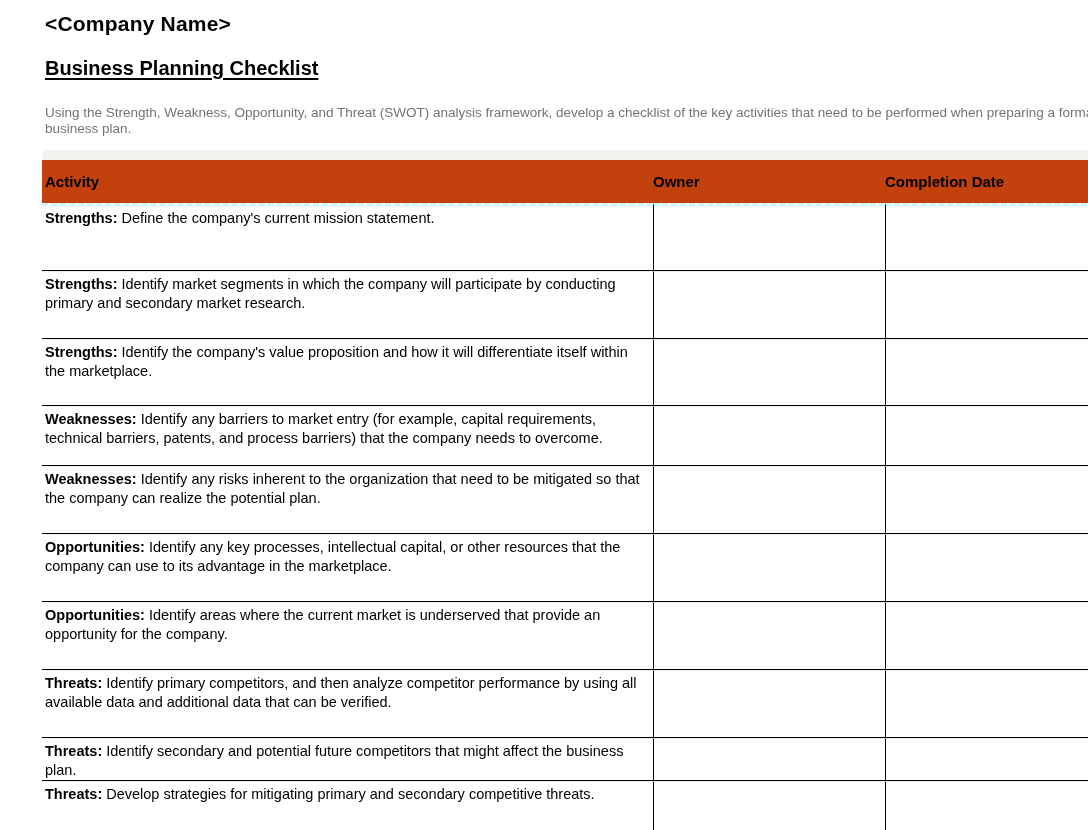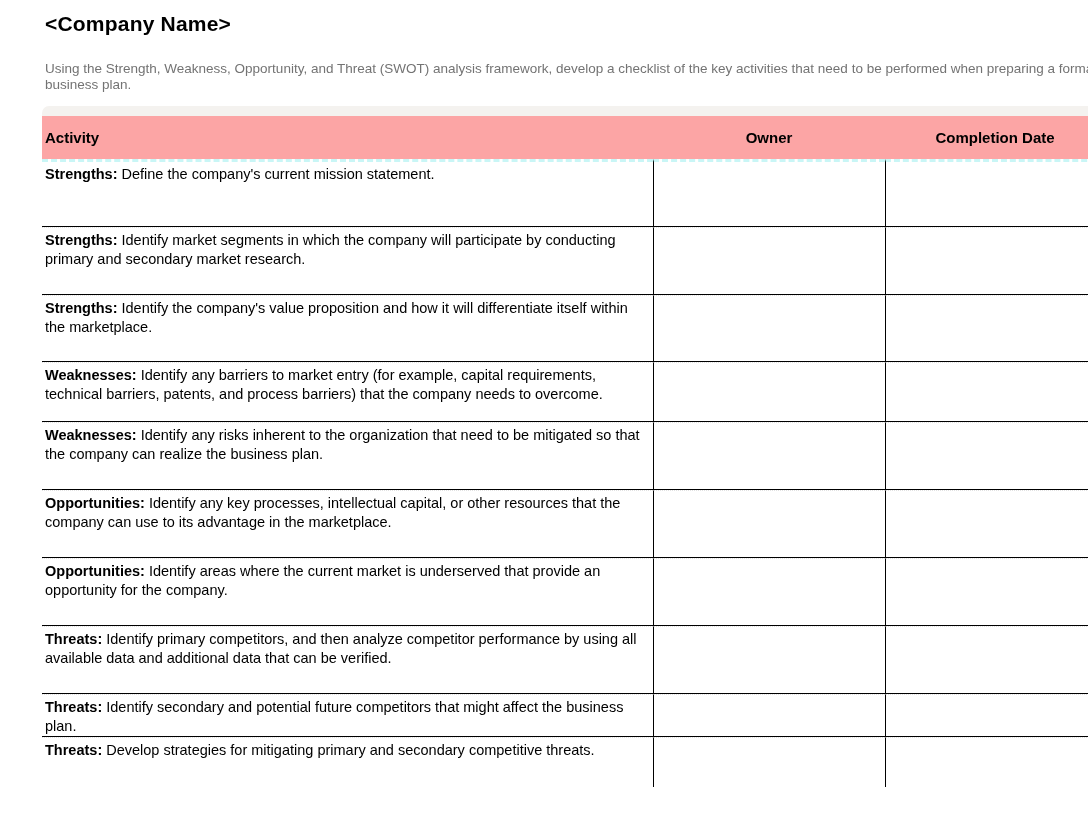"Business Planning Checklist" h2.doc-title { html: none -> <h2>Business Planning Checklist</h2> }
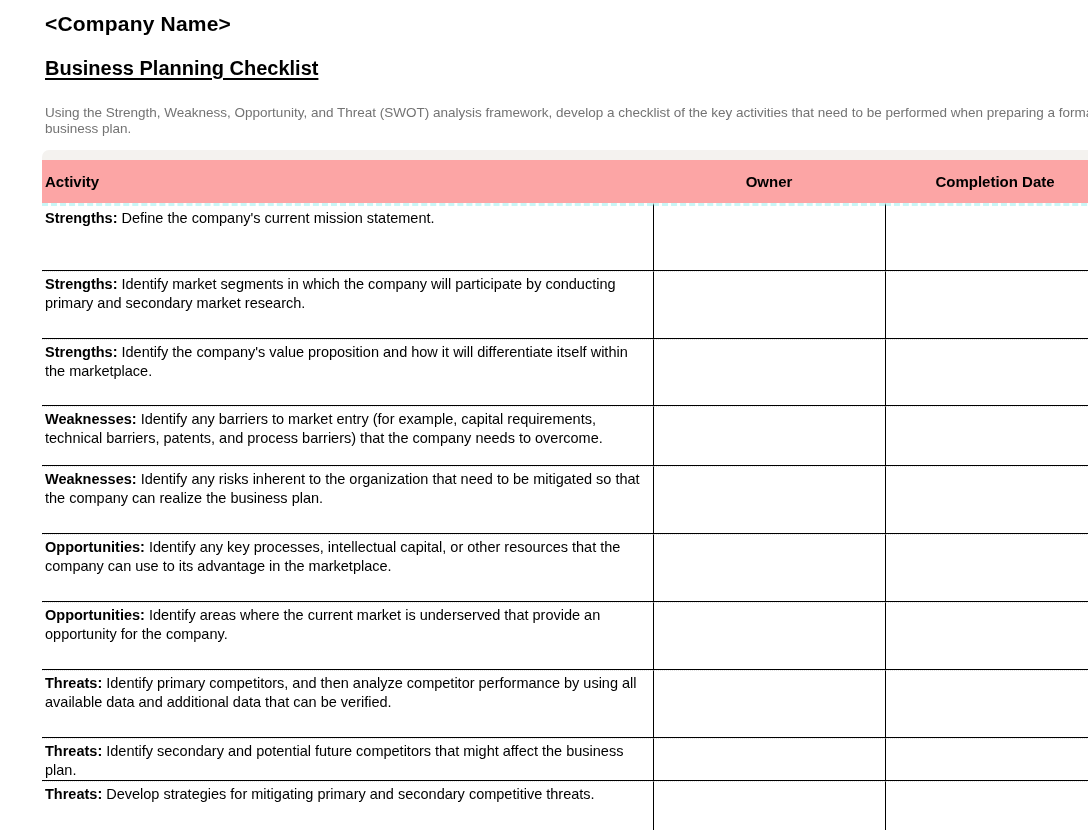"Activity" thead th { background: #fca5a5 -> #c2410c }
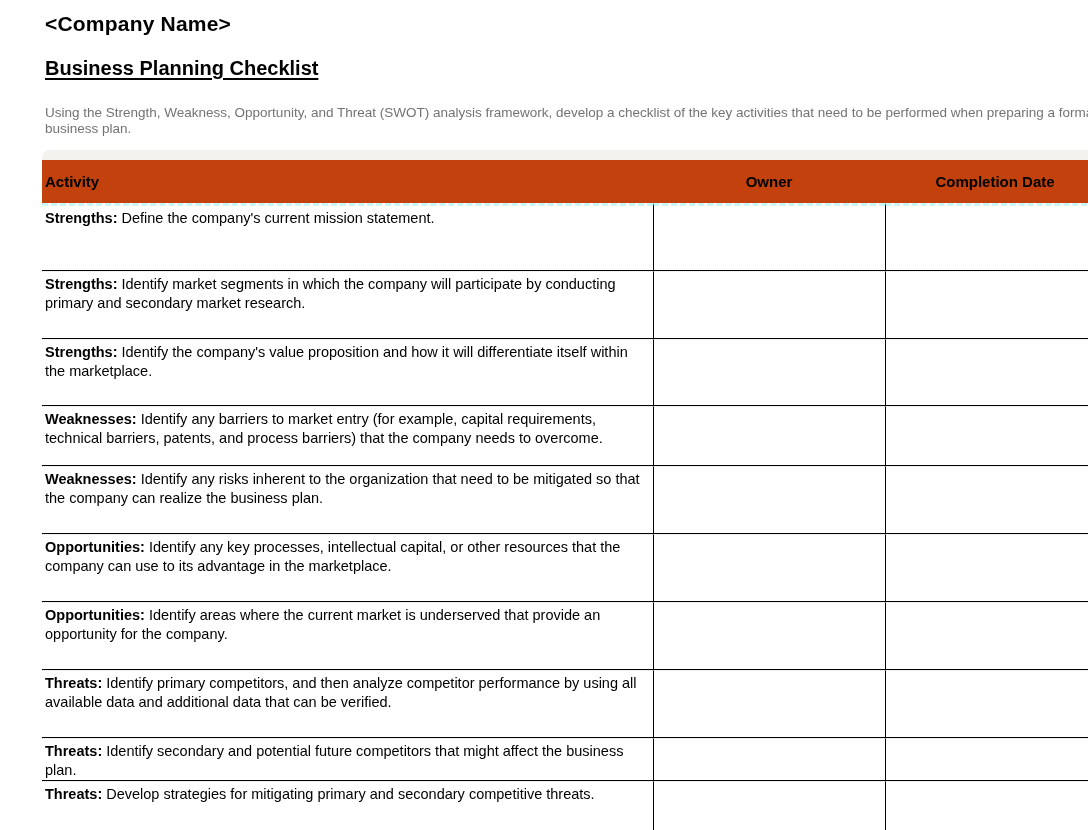"Owner" th.col-owner, th.col-date { text-align: center -> left }
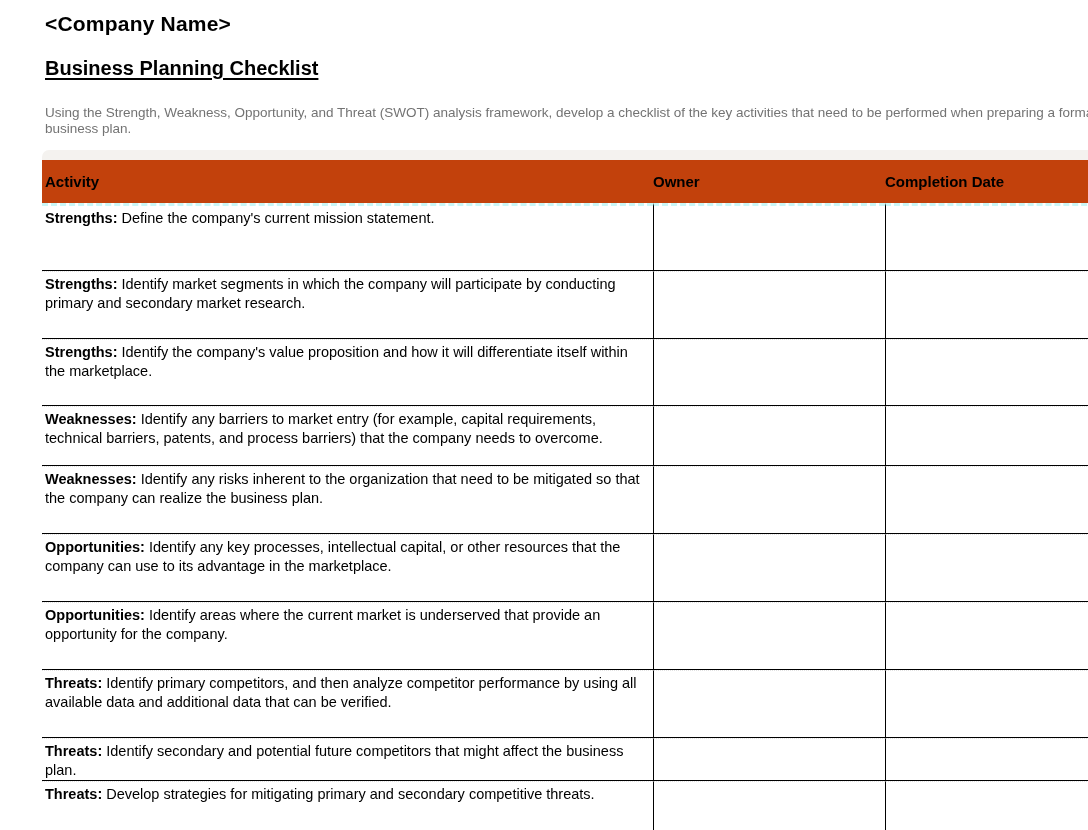"Identify any risks inherent to" span { text: business -> potential }
